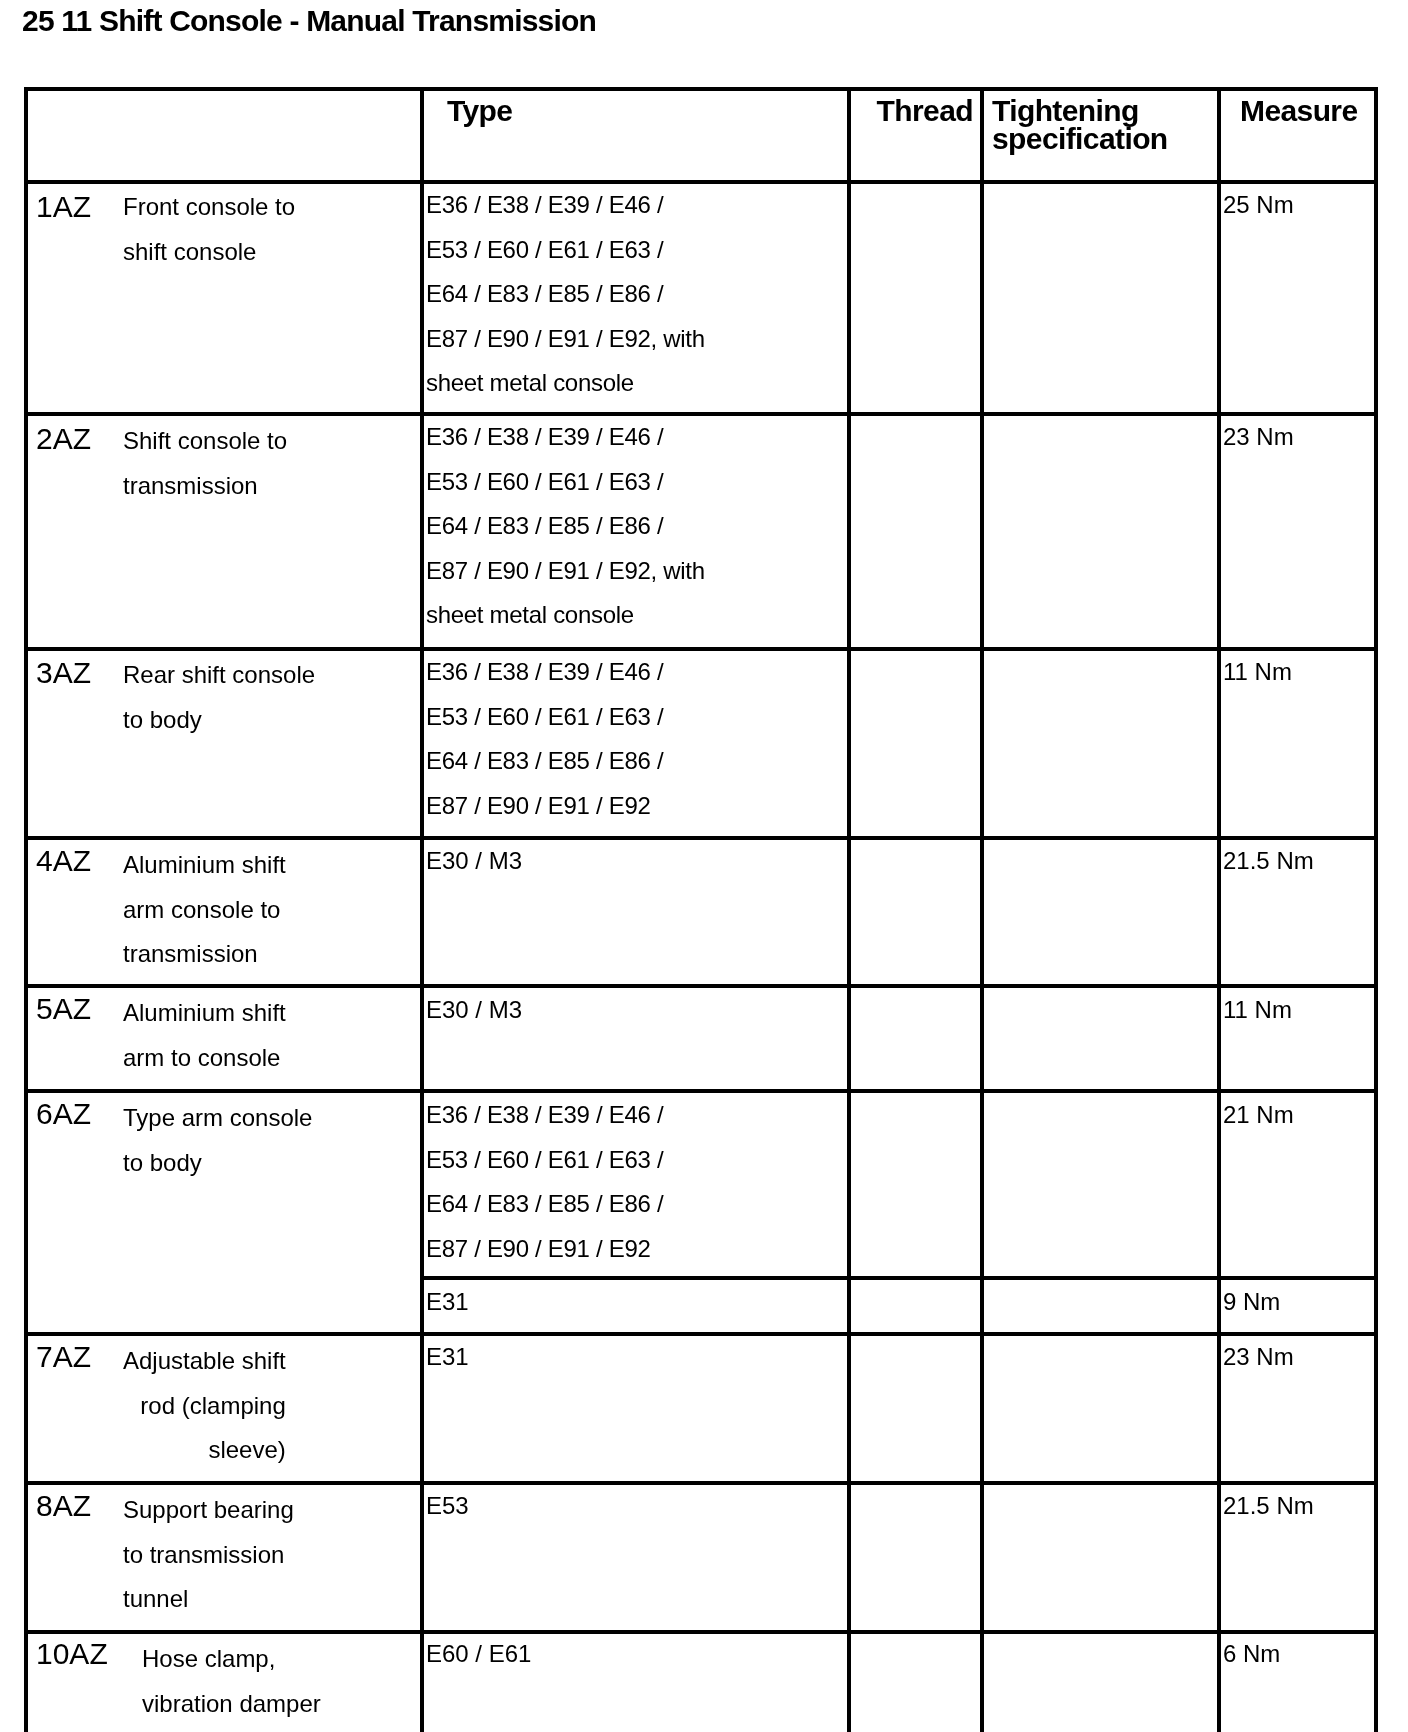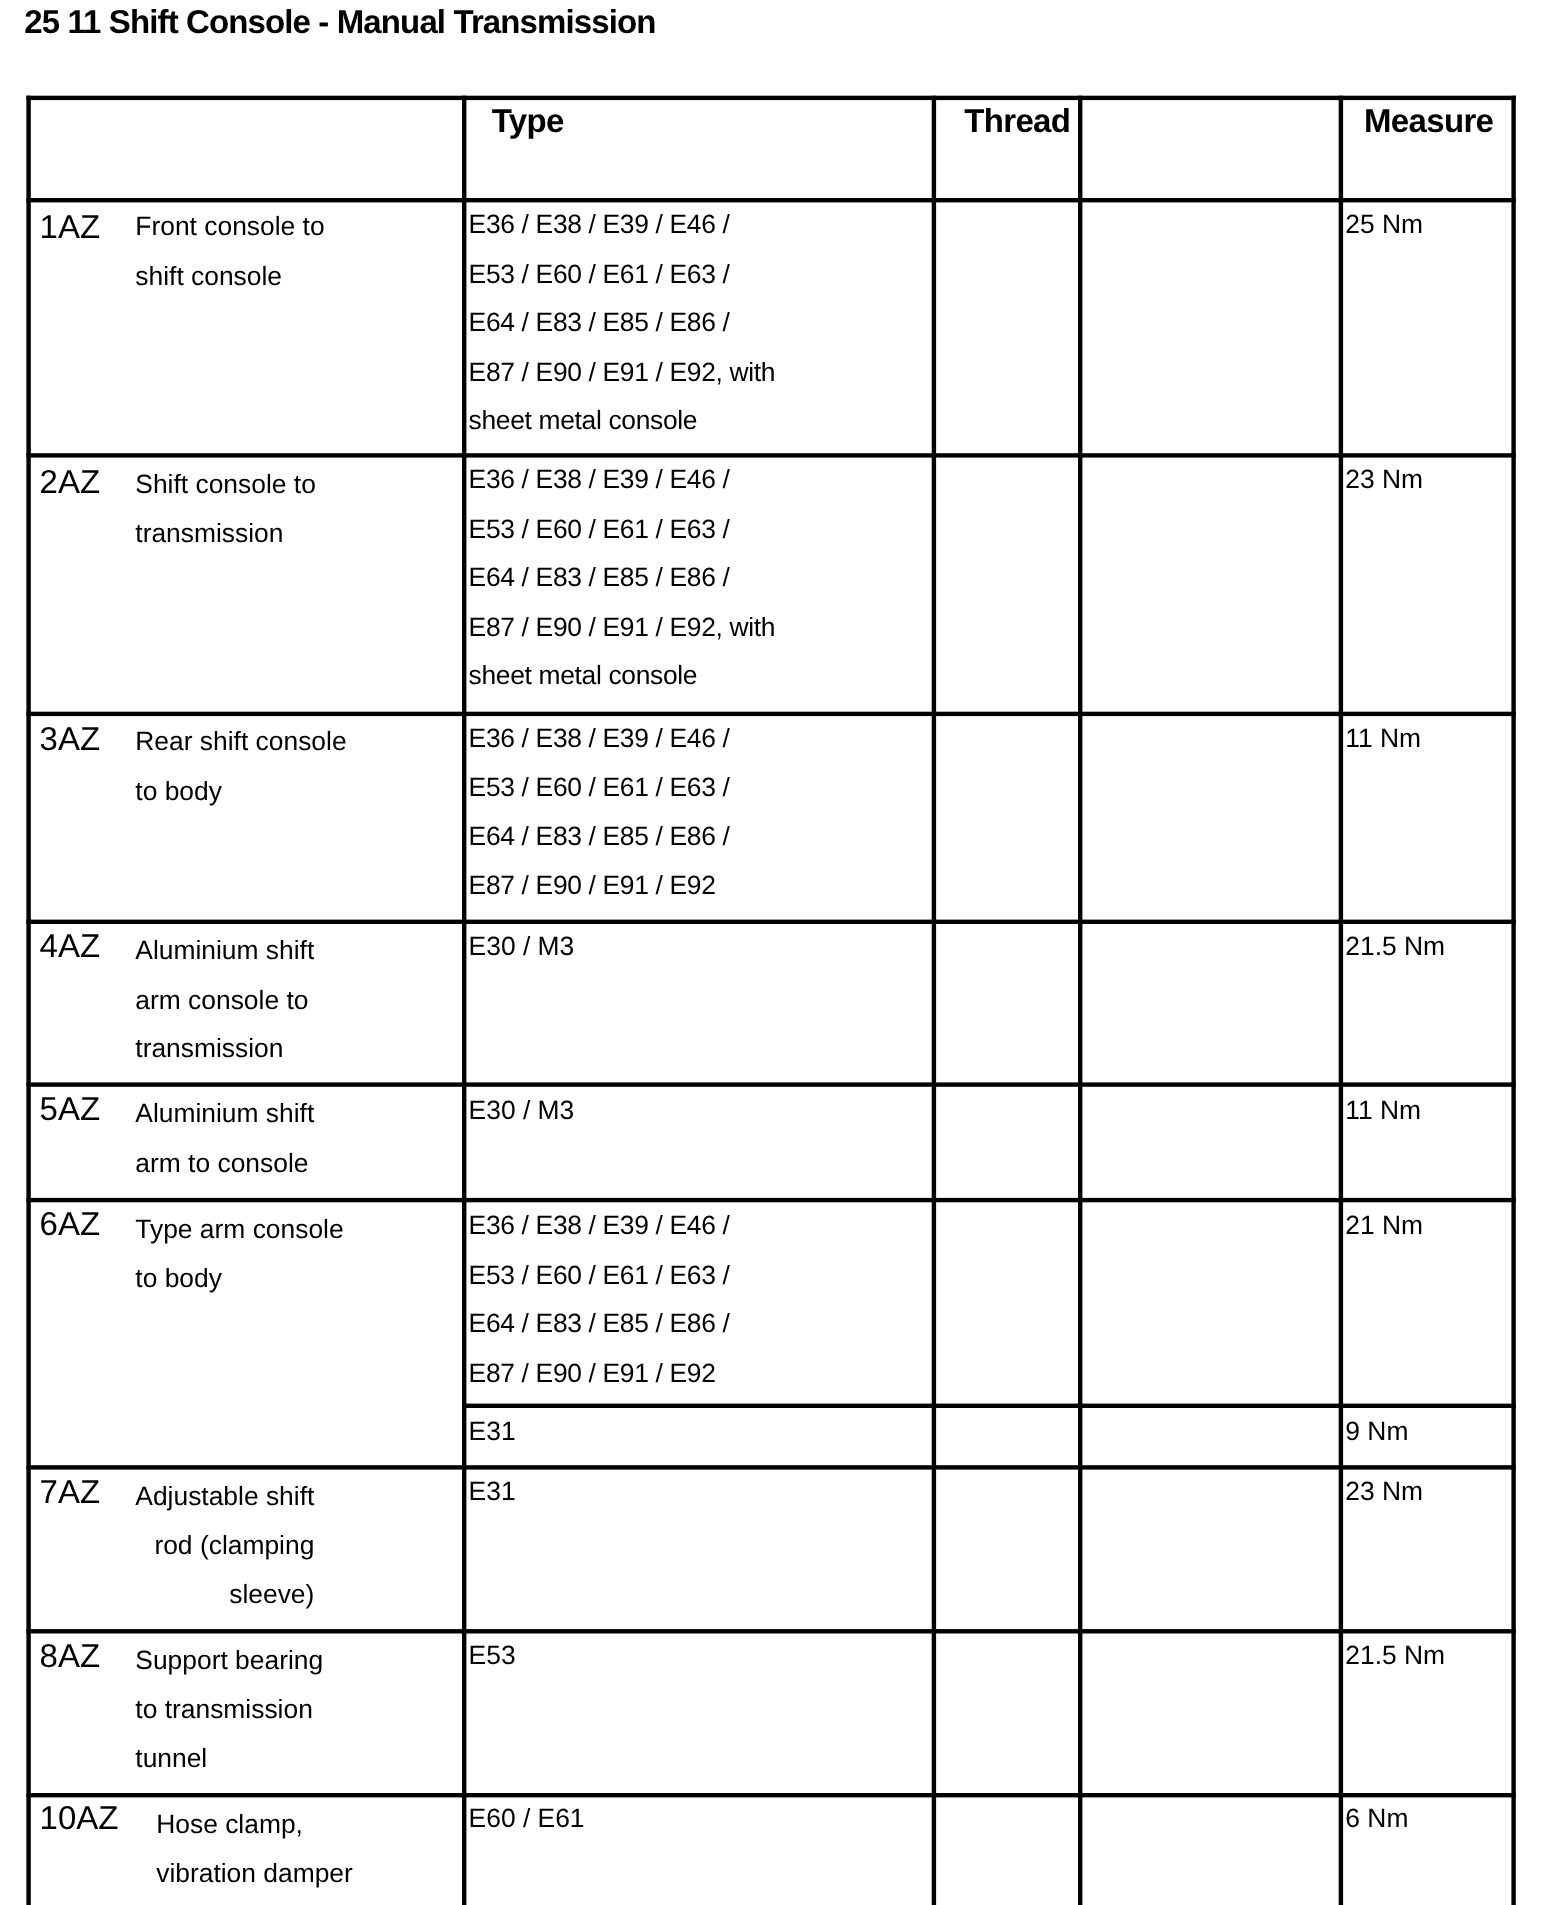"Tightening" div.hdr { html: none -> <div>Tightening specification</div> }
